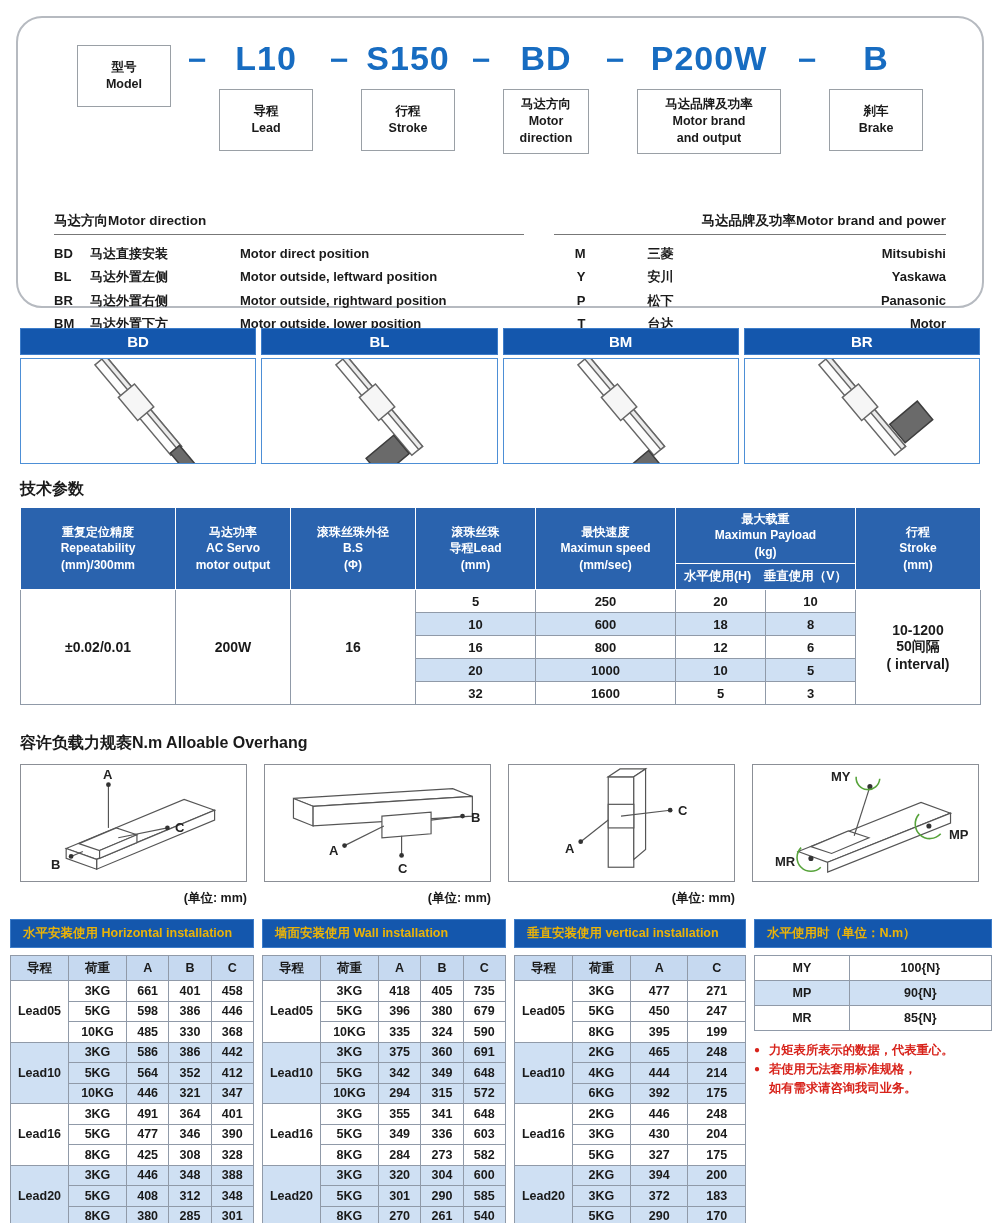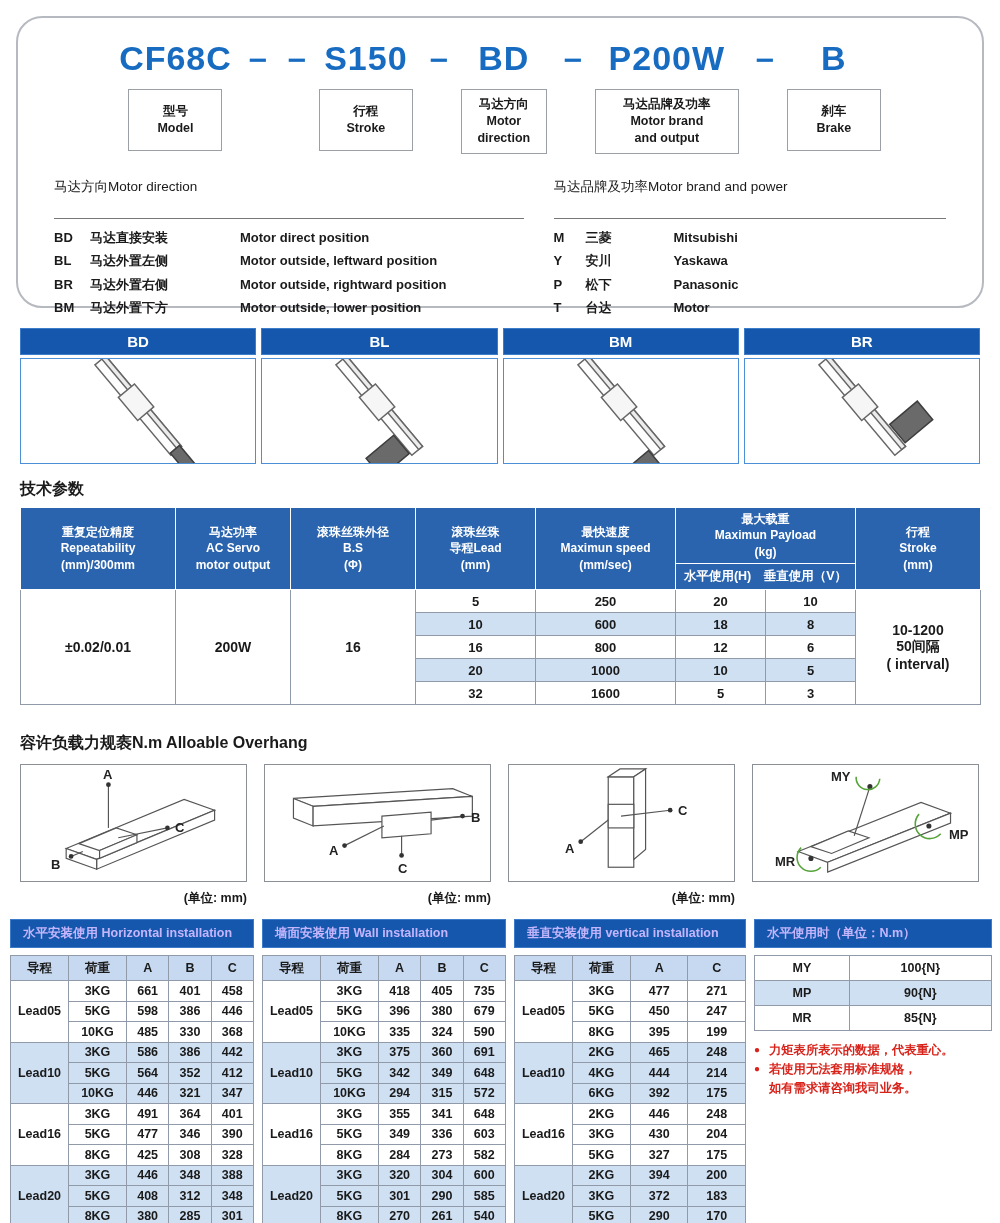"CF68C" div.code { html: <div>CF68C</div> -> none }
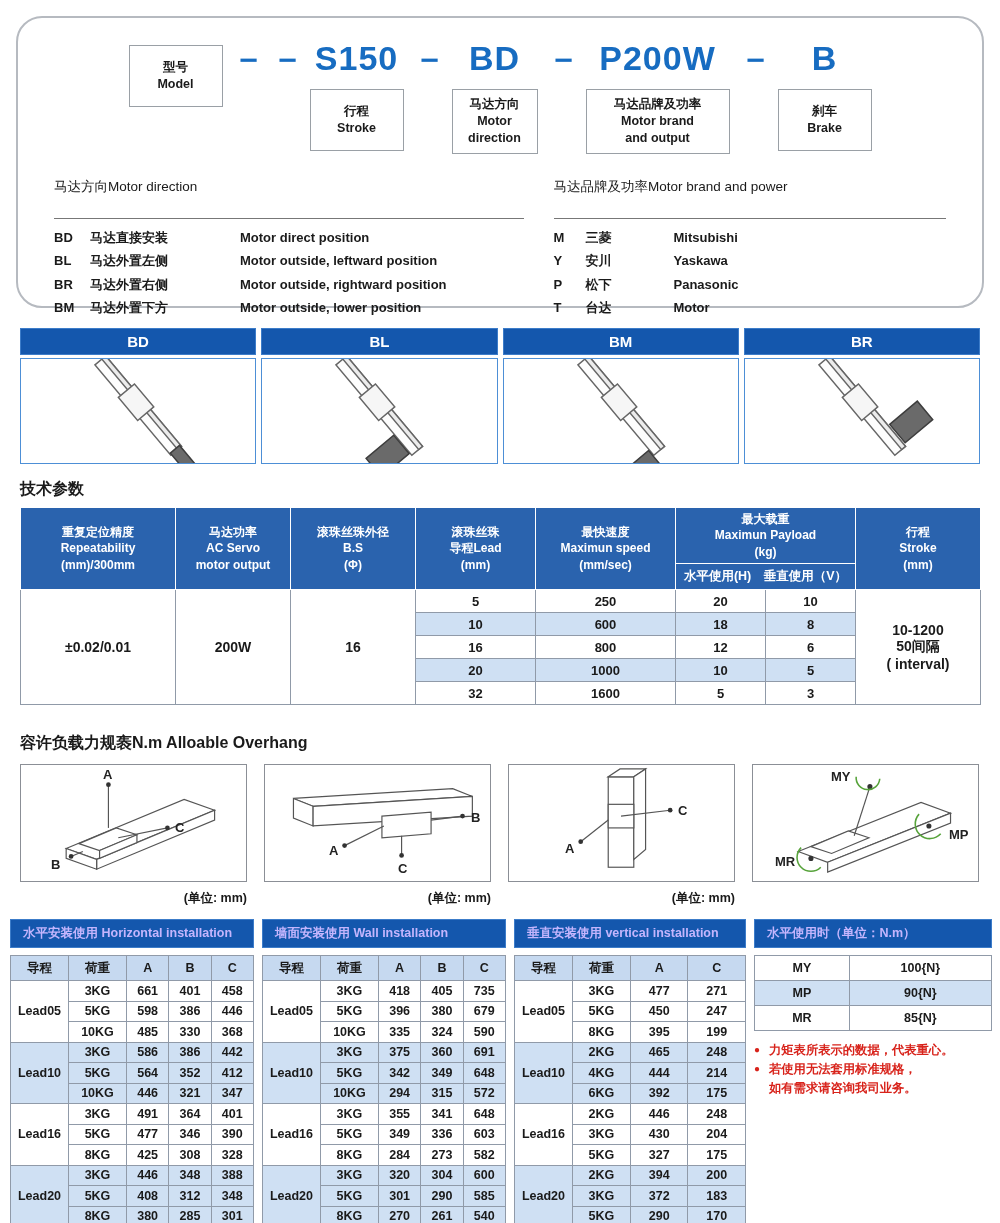"L10" div.unit { html: none -> <div> <div>L10</div> <div> <span>导程</span> <span>Lead</span> </div> </div> }
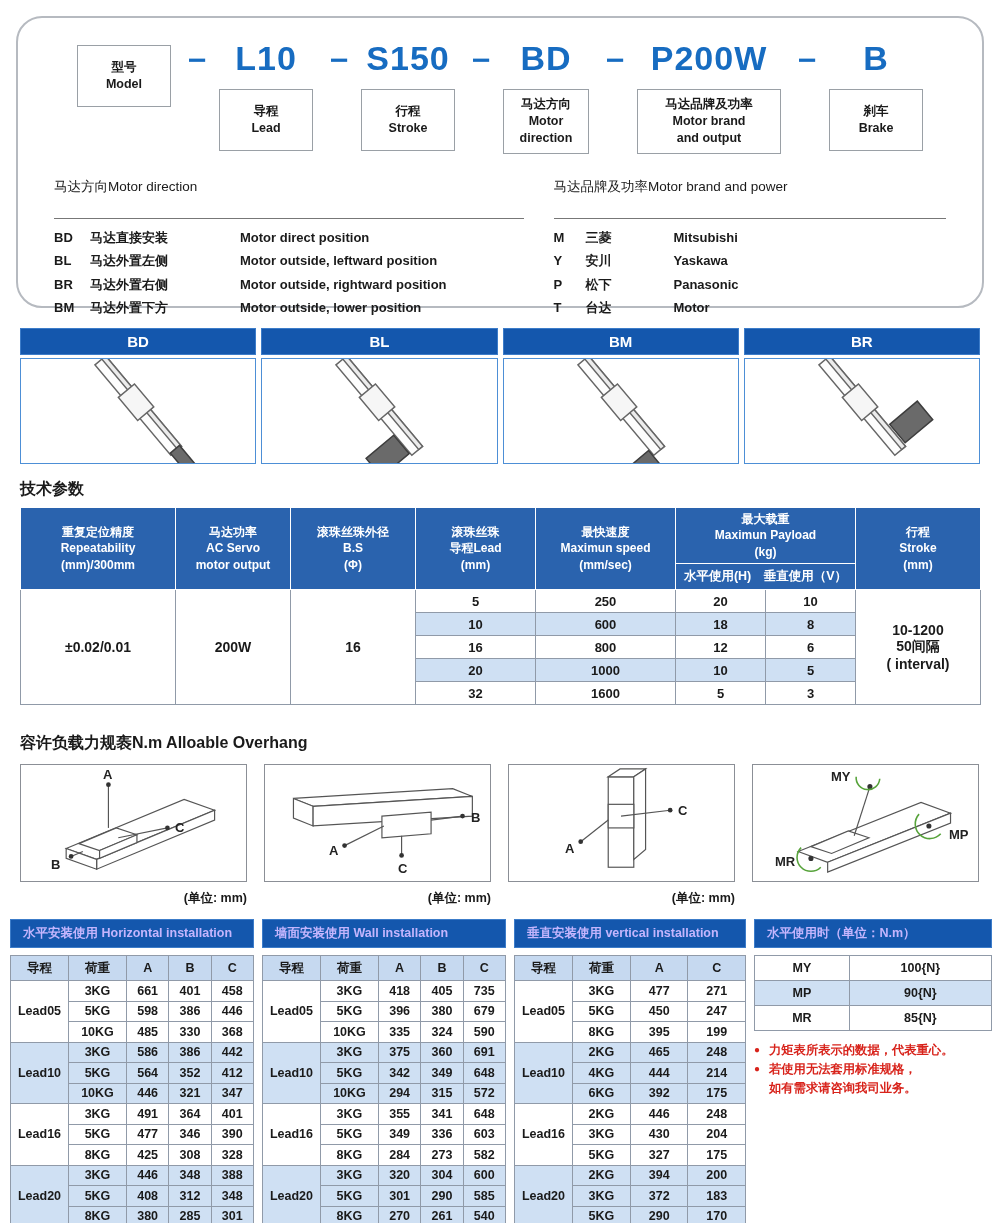"马达方向Motor direction" .def-title { font-weight: normal -> bold; margin-top: none -> 34px; padding-bottom: 22px -> 4px }
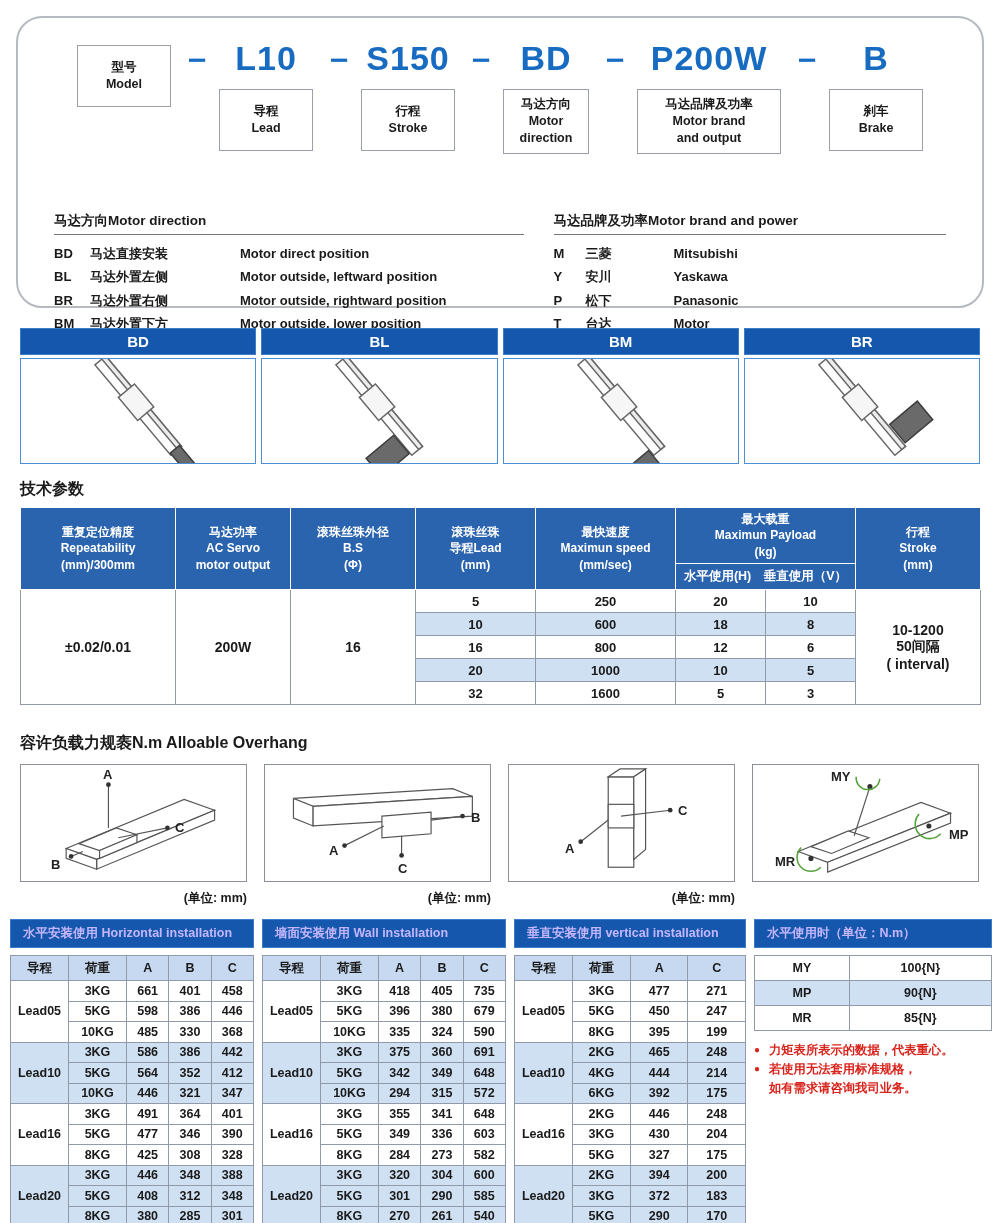"马达品牌及功率Motor brand and power" .def-col-right { text-align: none -> right }
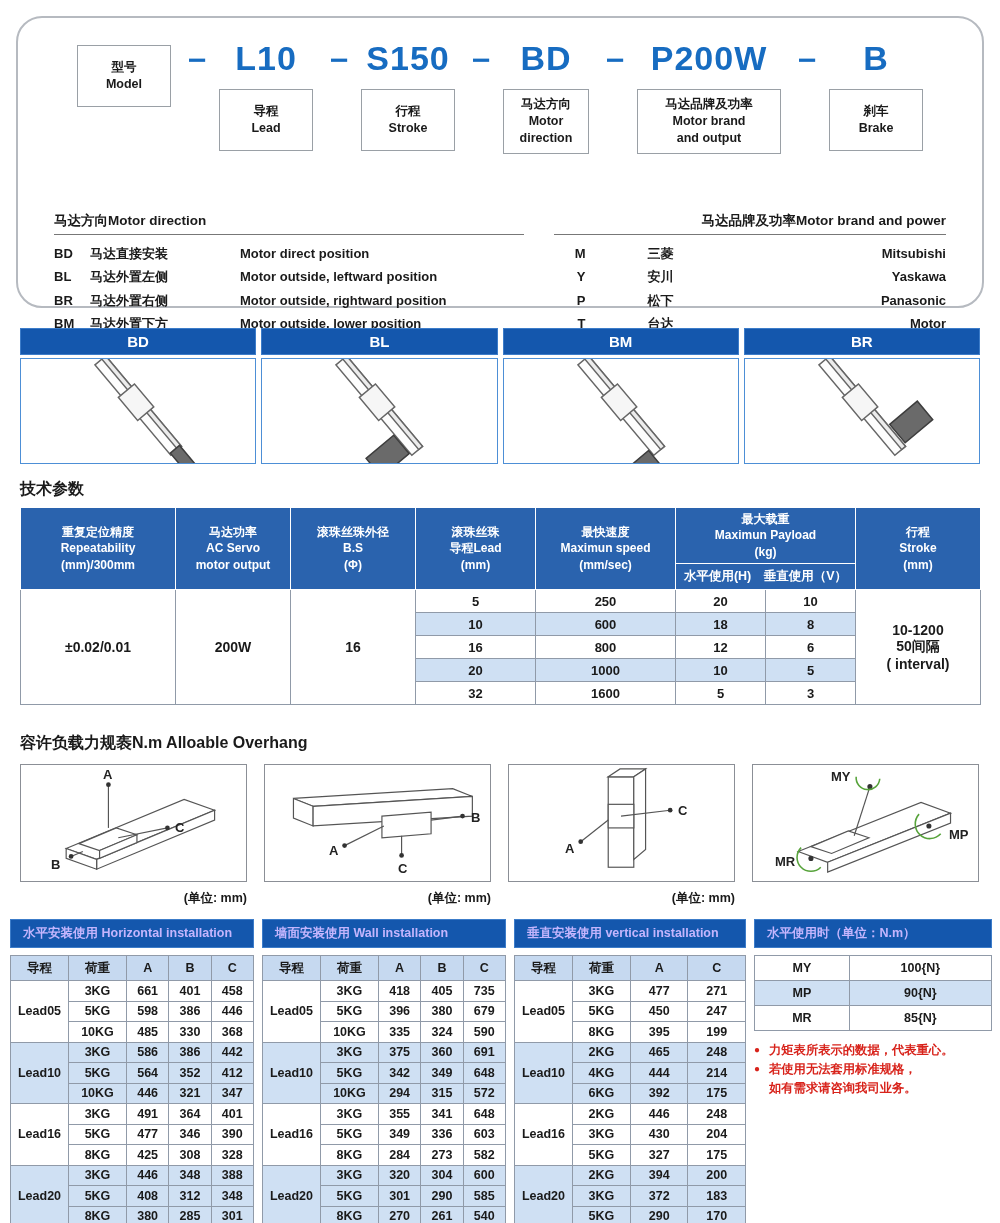"水平安装使用 Horizontal installation" .bar { color: #c4b5fd -> #eab308 }
